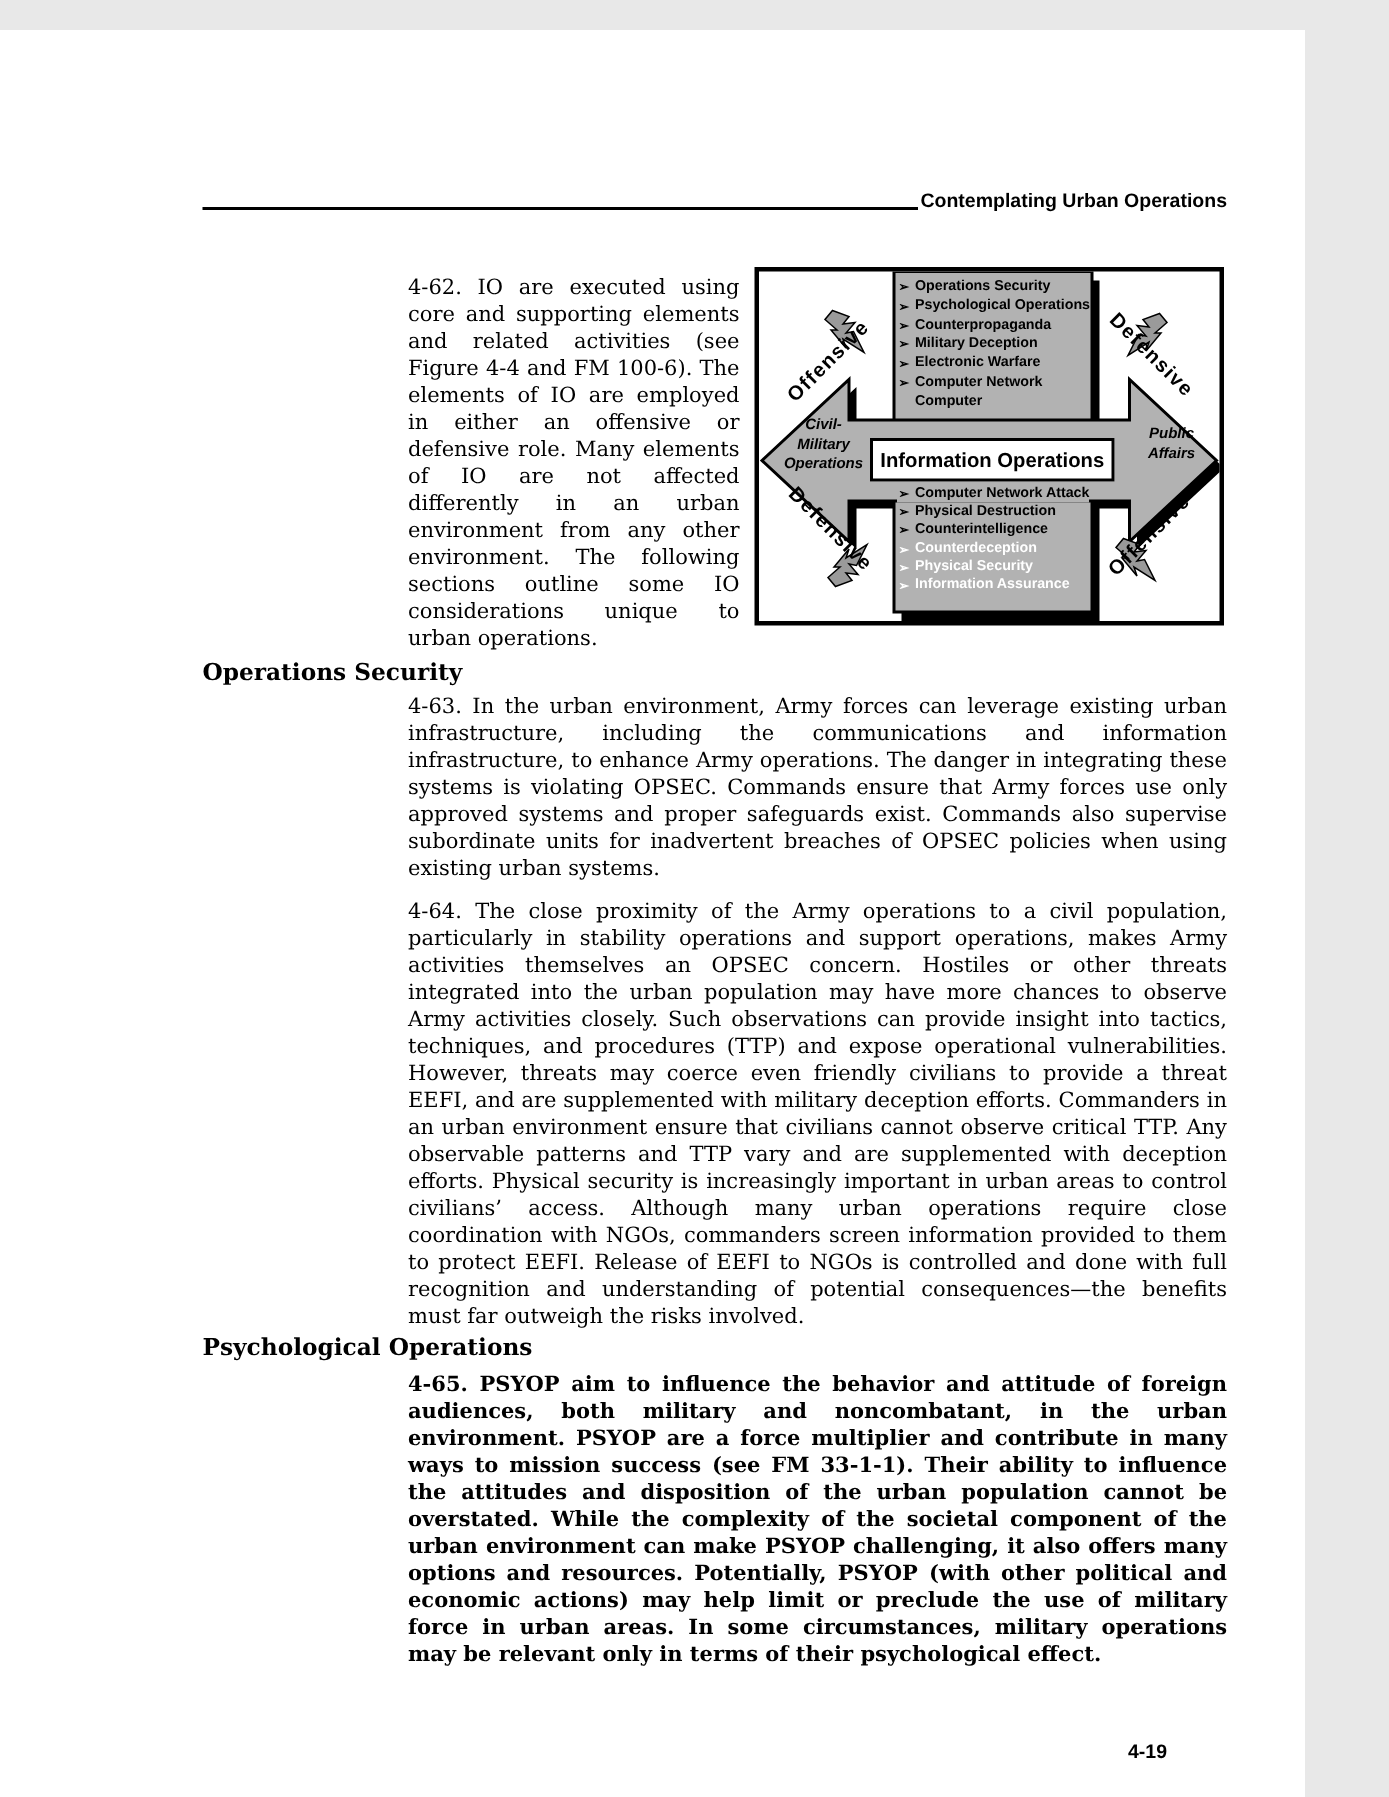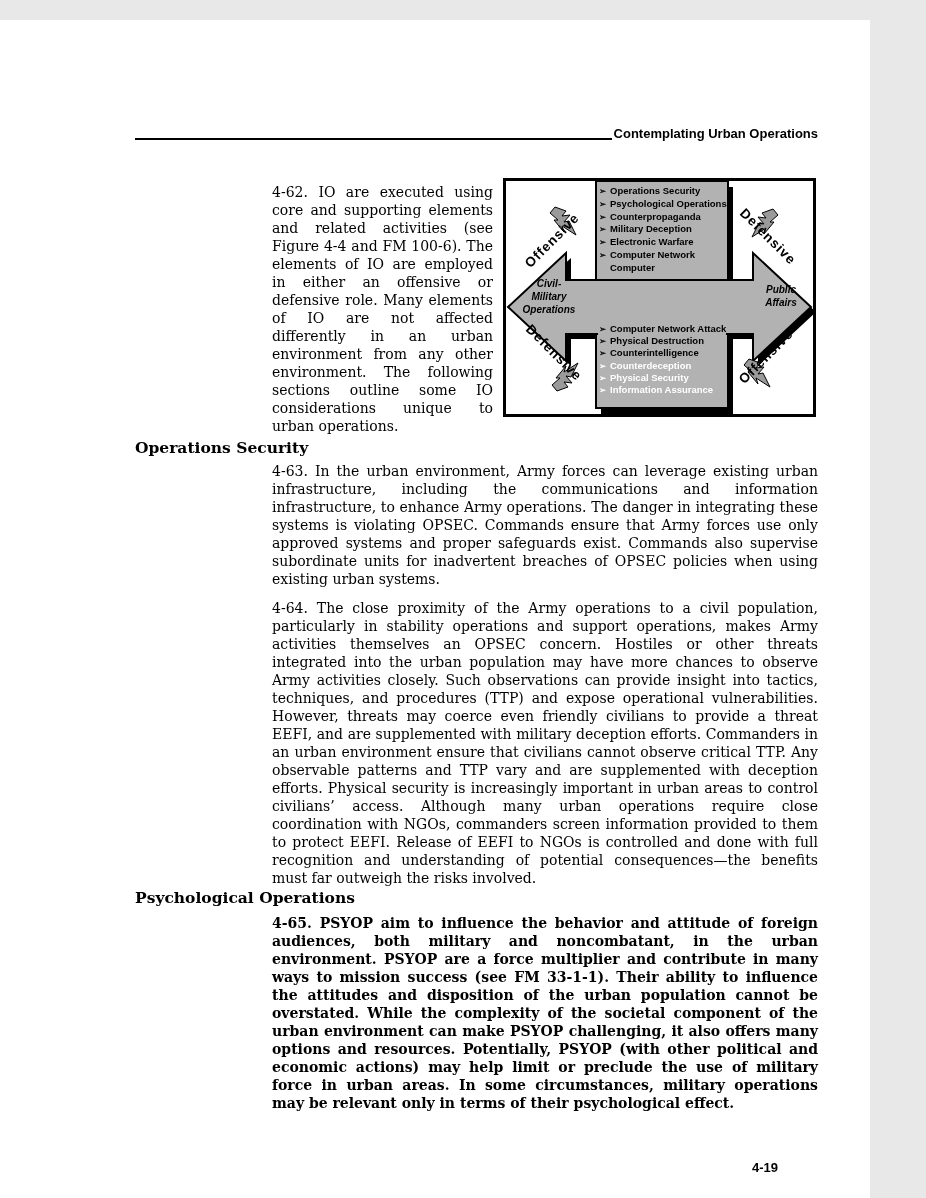"Information Operations" div.center-box { html: none -> <div>Information Operations</div> }
